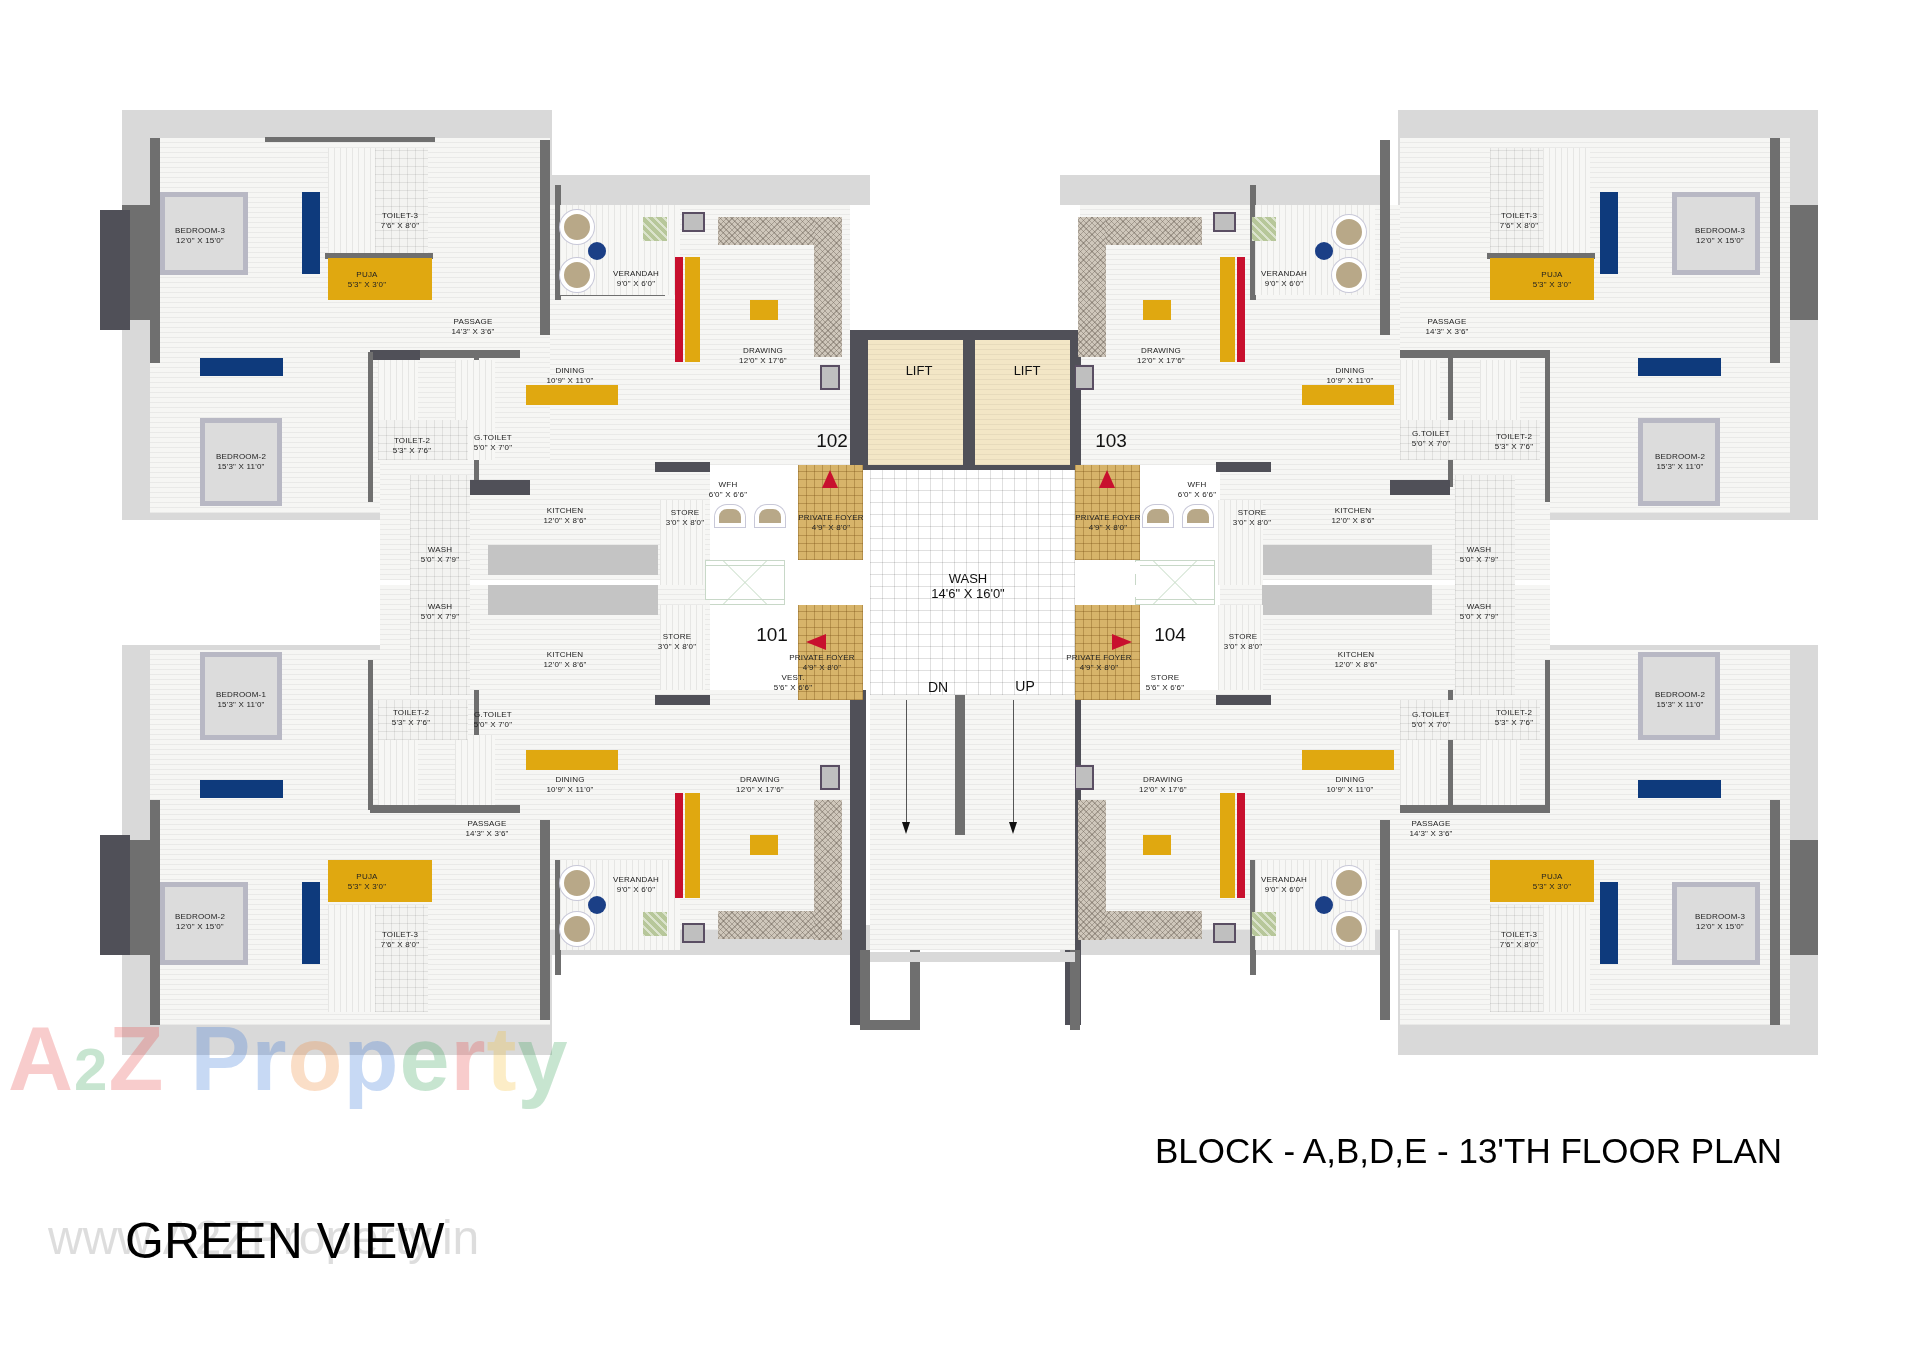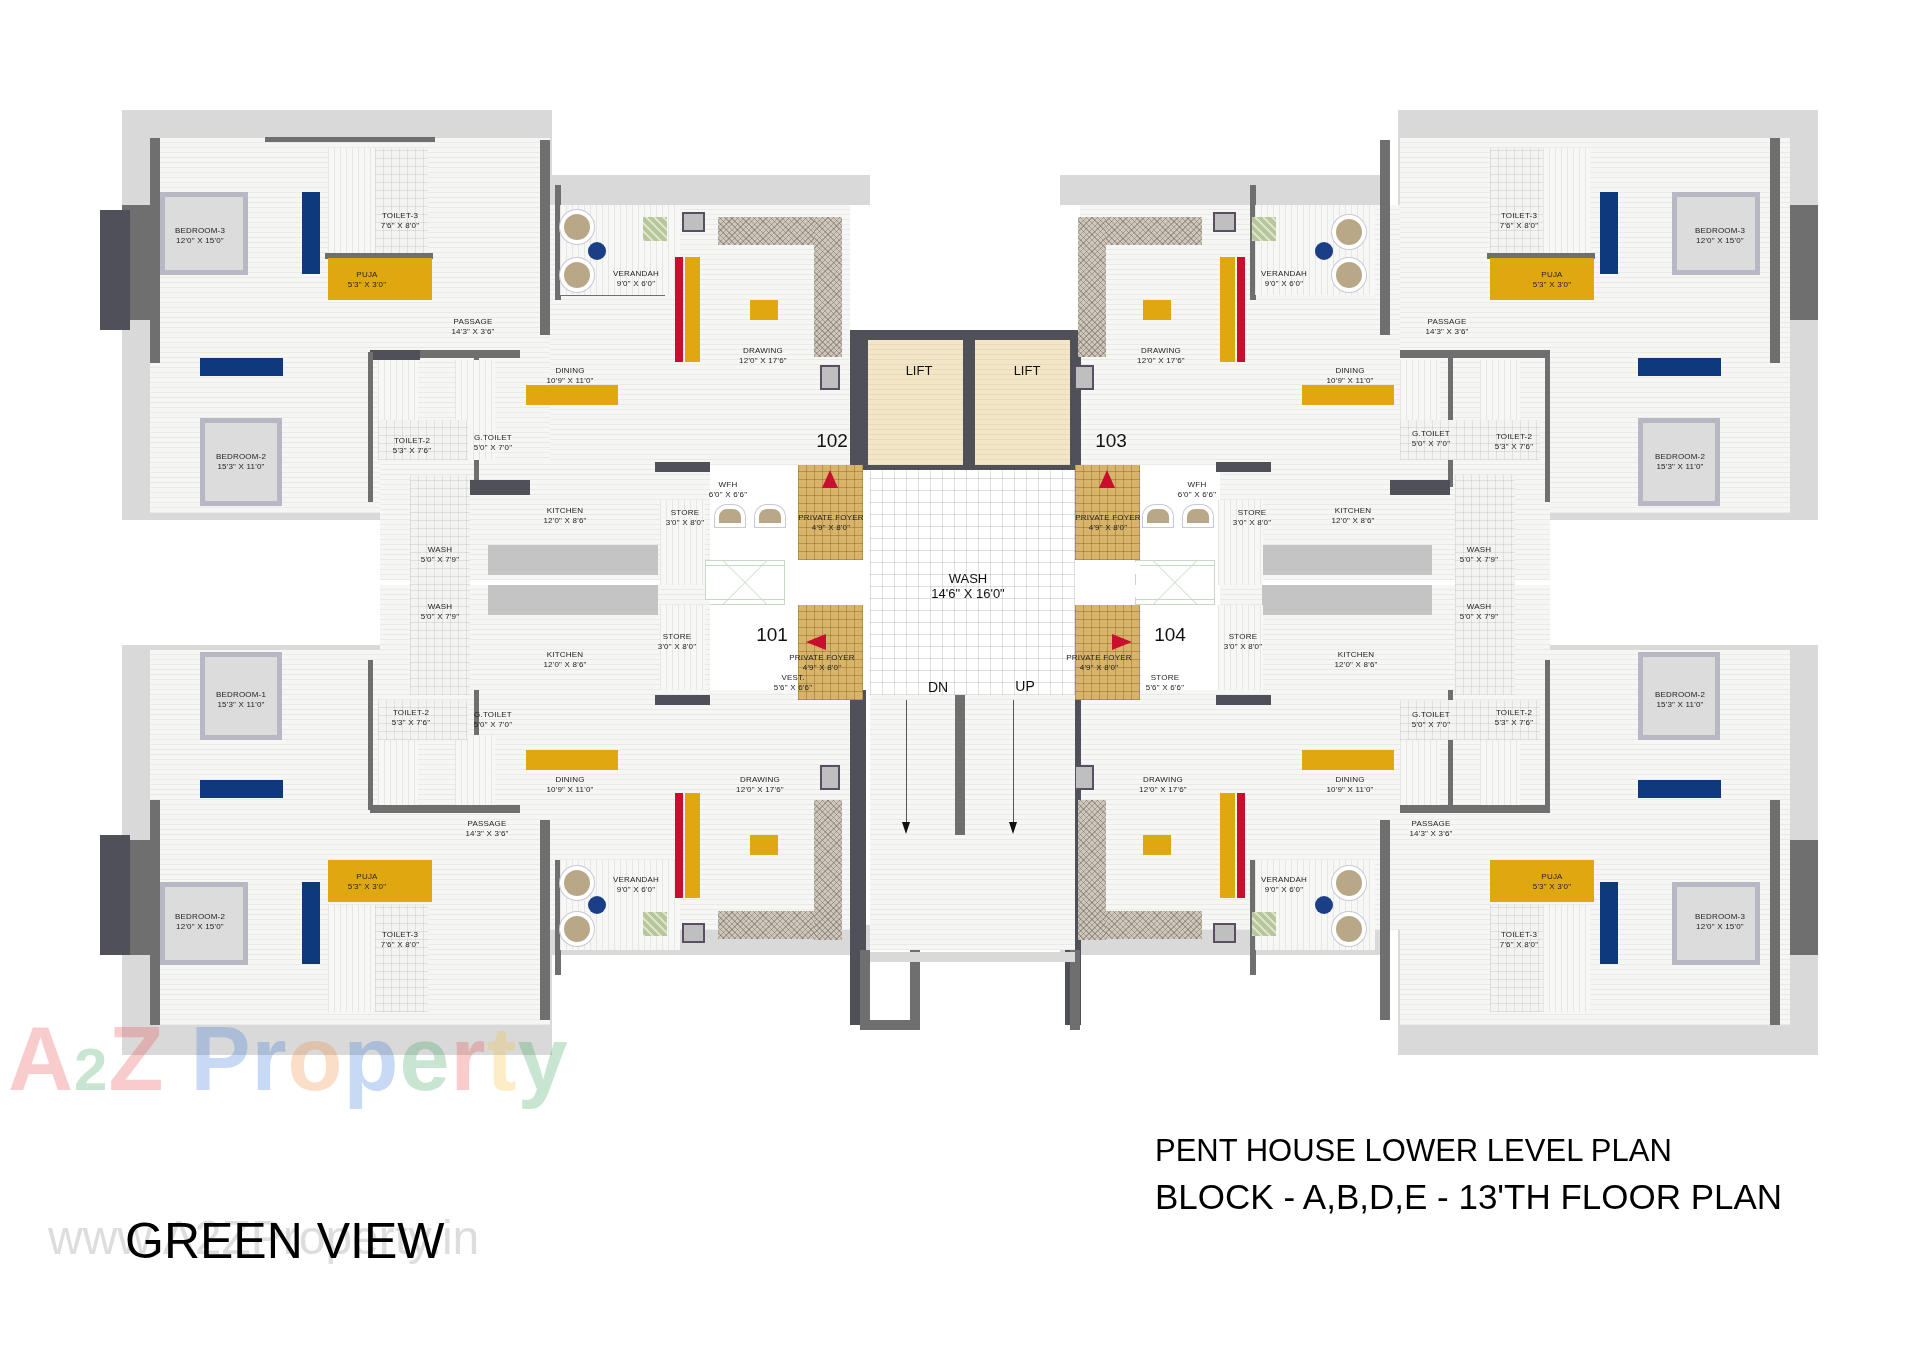"PENT HOUSE LOWER LEVEL PLAN" div { html: <div>PENT HOUSE LOWER LEVEL PLAN</div> -> none }
